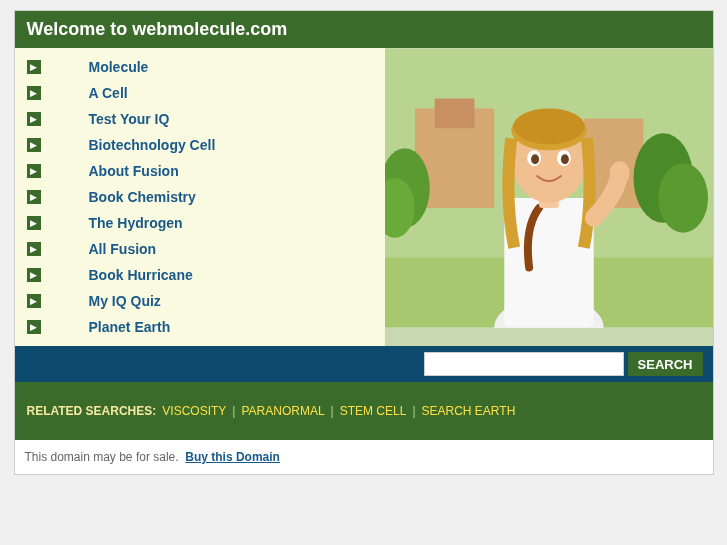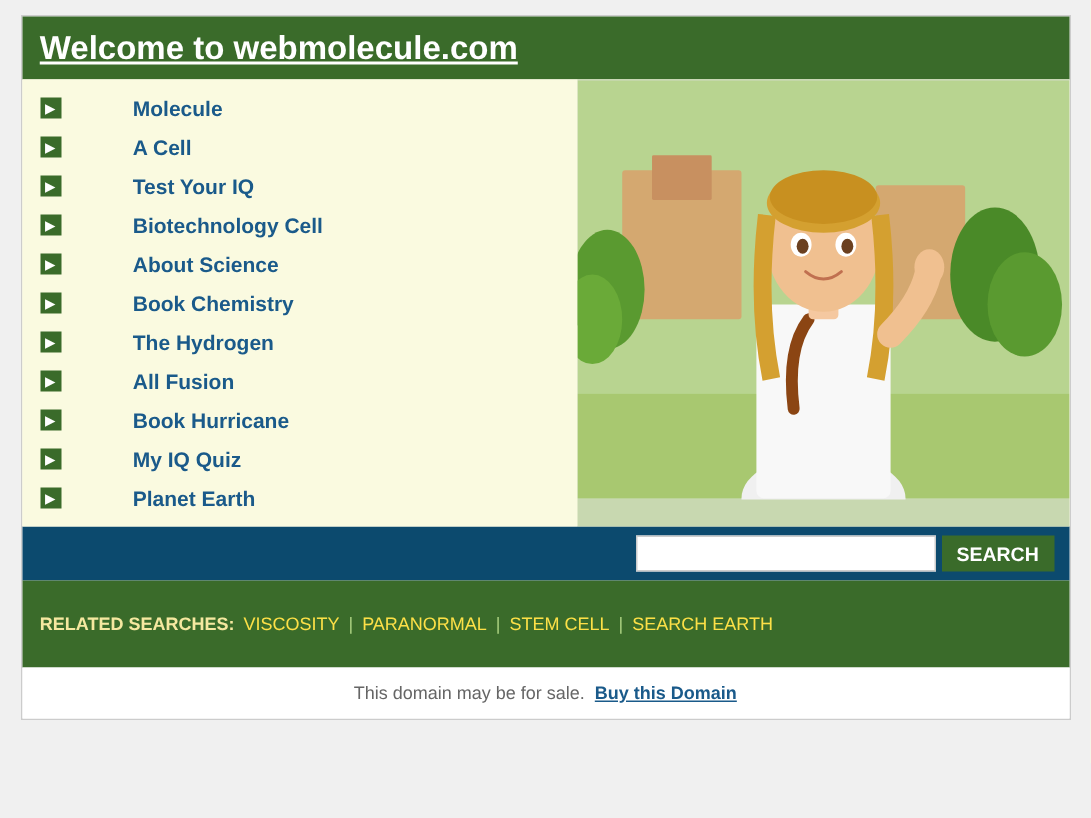"Welcome to webmolecule.com" .header-title { font-size: 22px -> 18px; text-decoration: underline -> none }
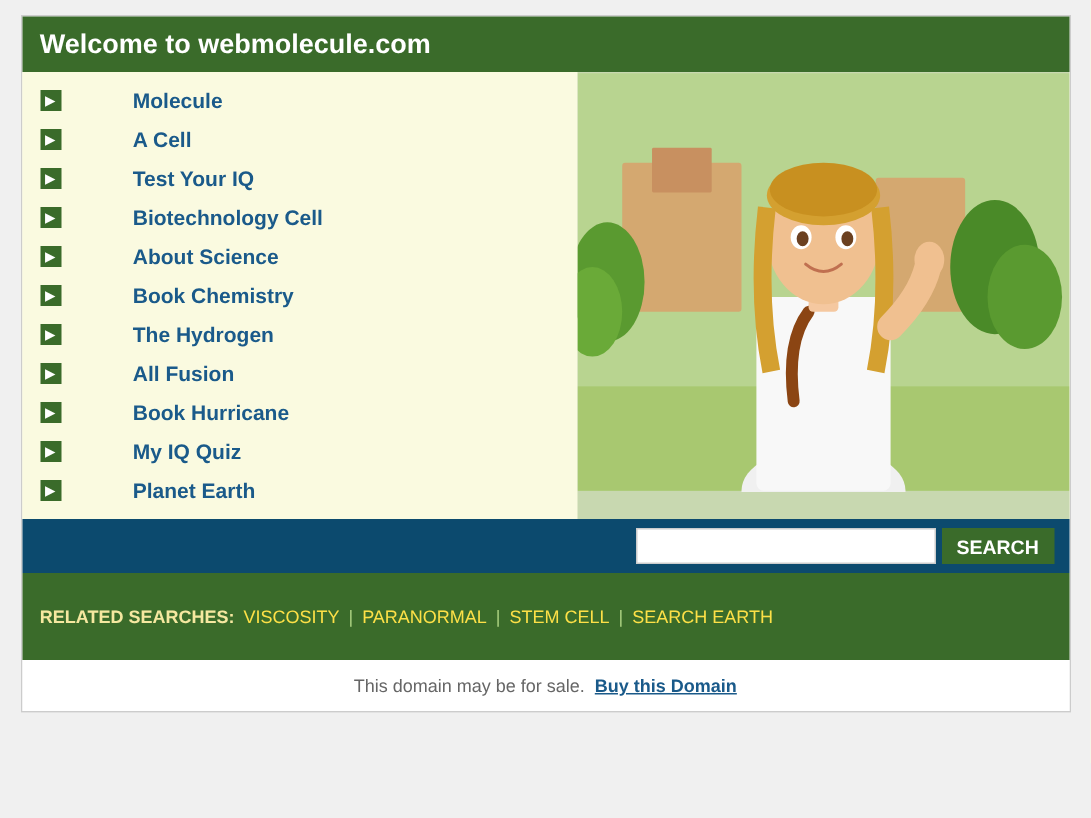"About Science" a.link-text { text: Science -> Fusion }
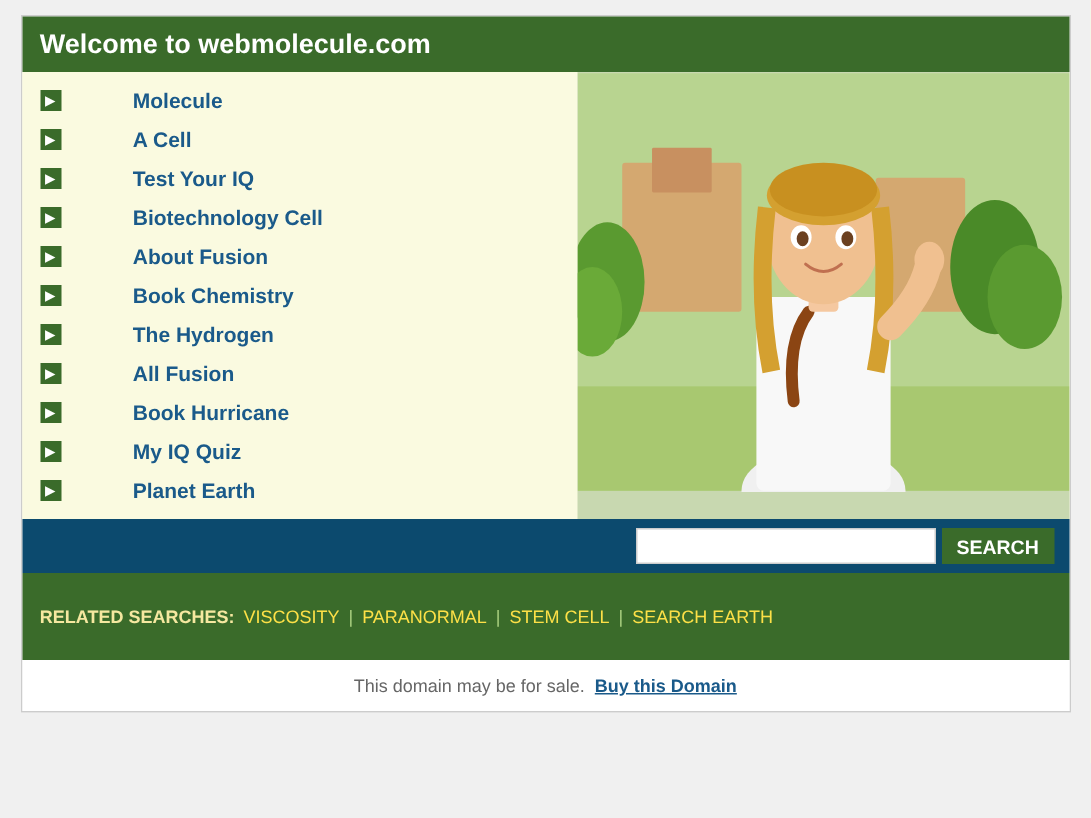"This domain may be for" .footer { text-align: center -> left }
